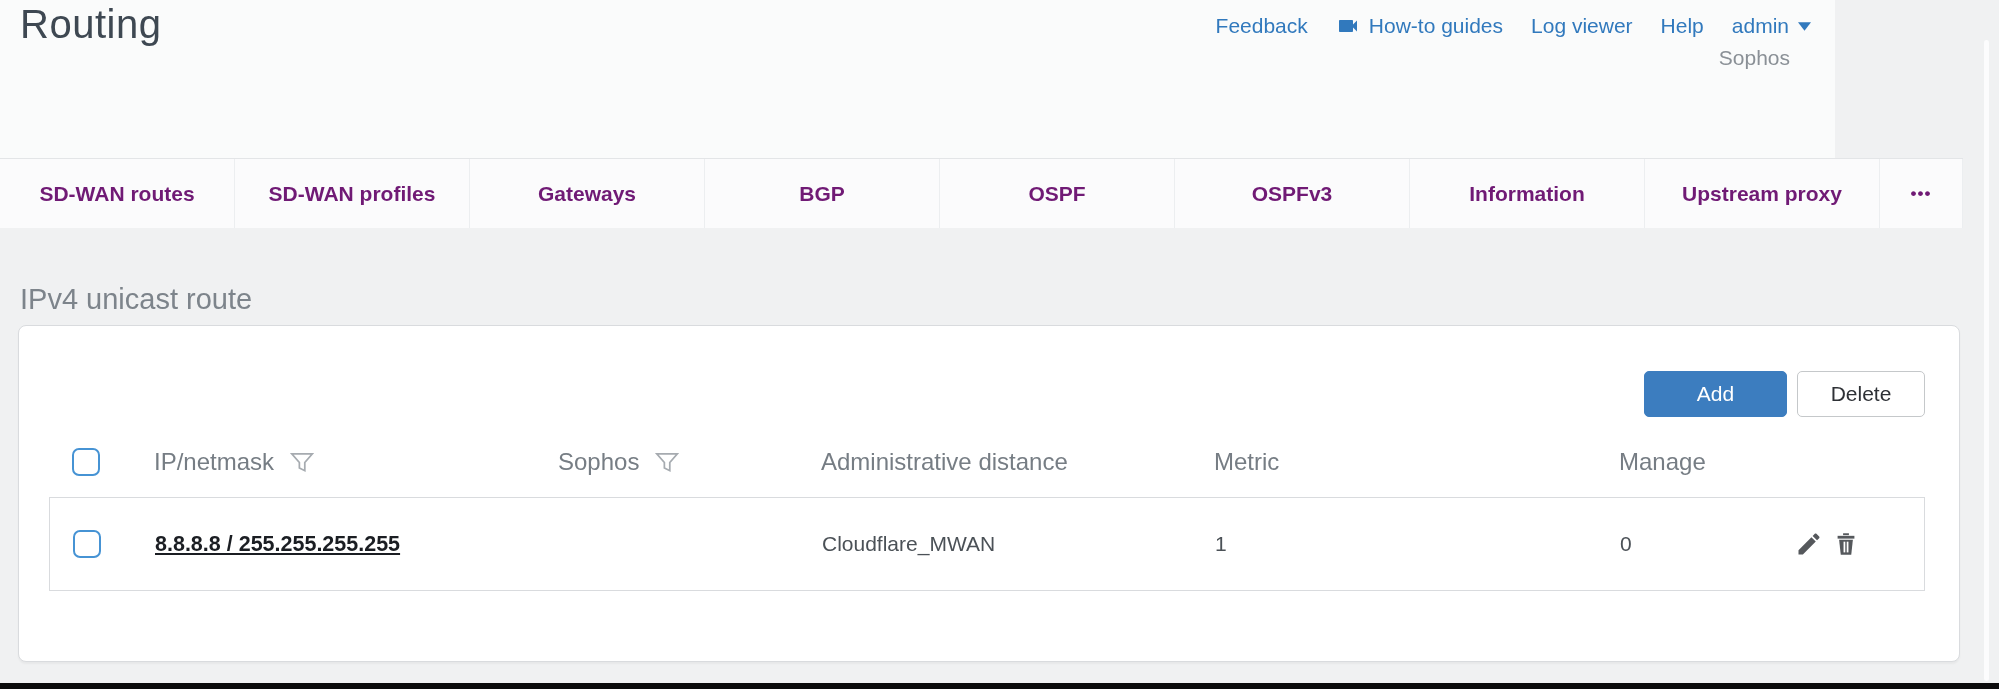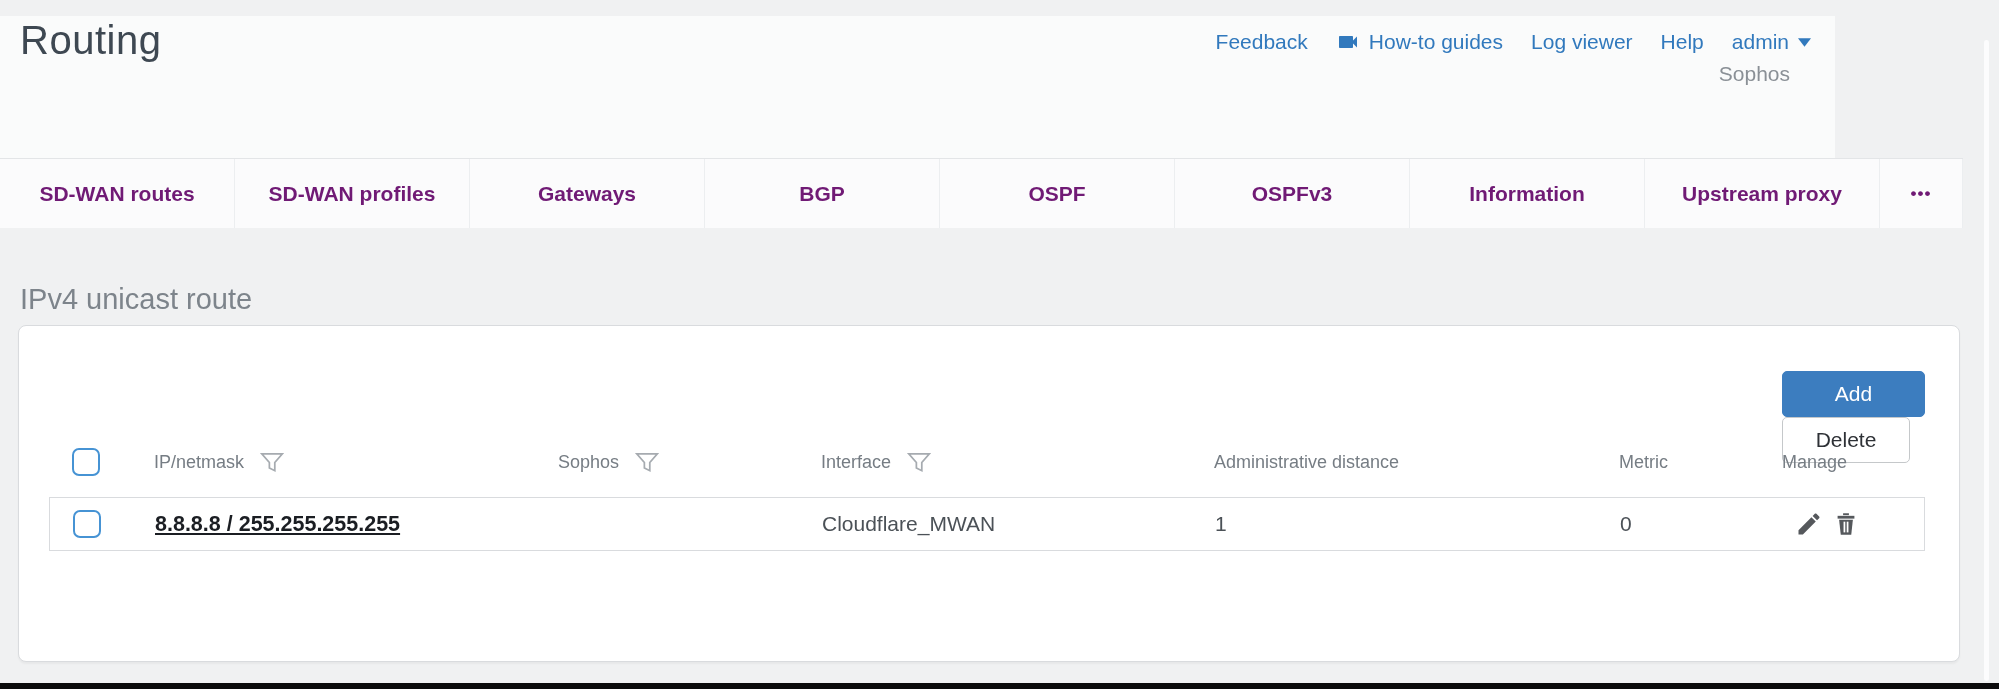"Routing" .header { margin-top: 16px -> none }
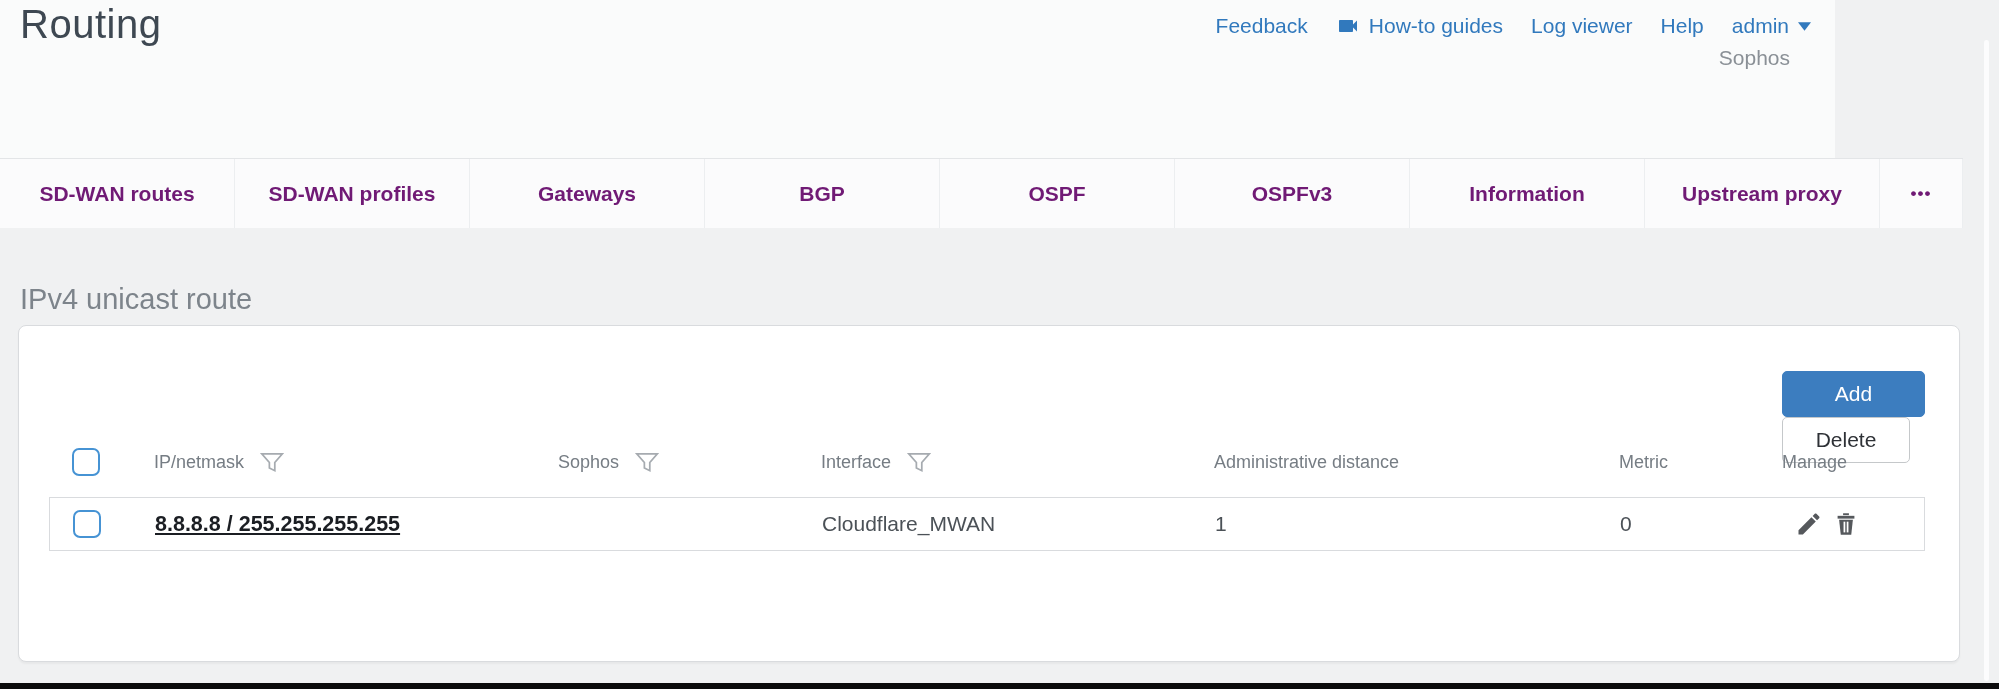"Add" .toolbar { flex-direction: column -> none; gap: none -> 10px }
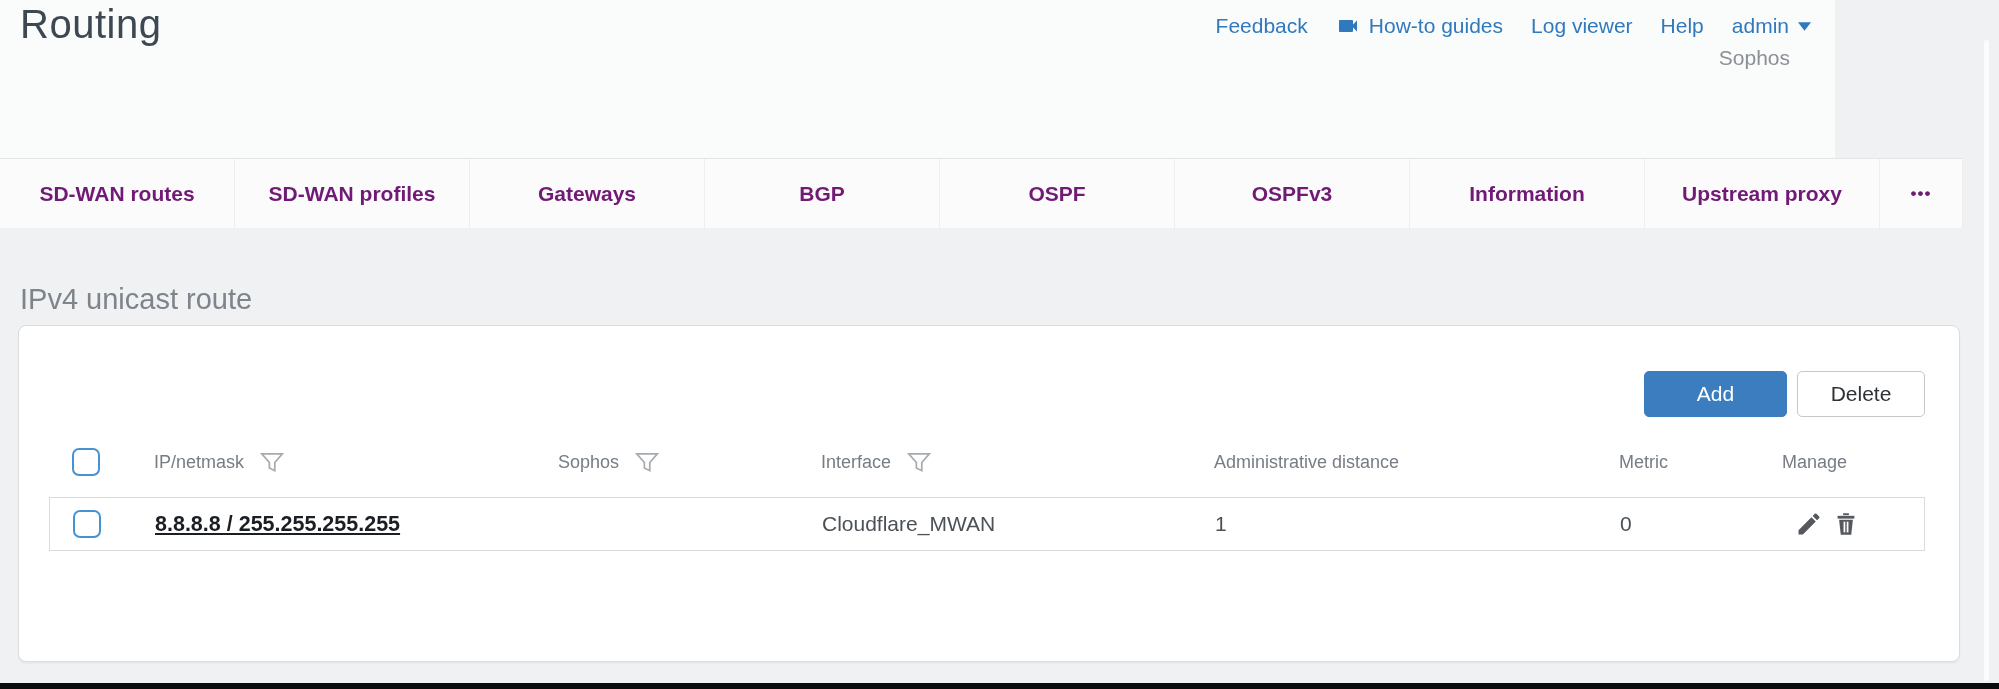"IP/netmask" .thead { font-size: 18px -> 24px }
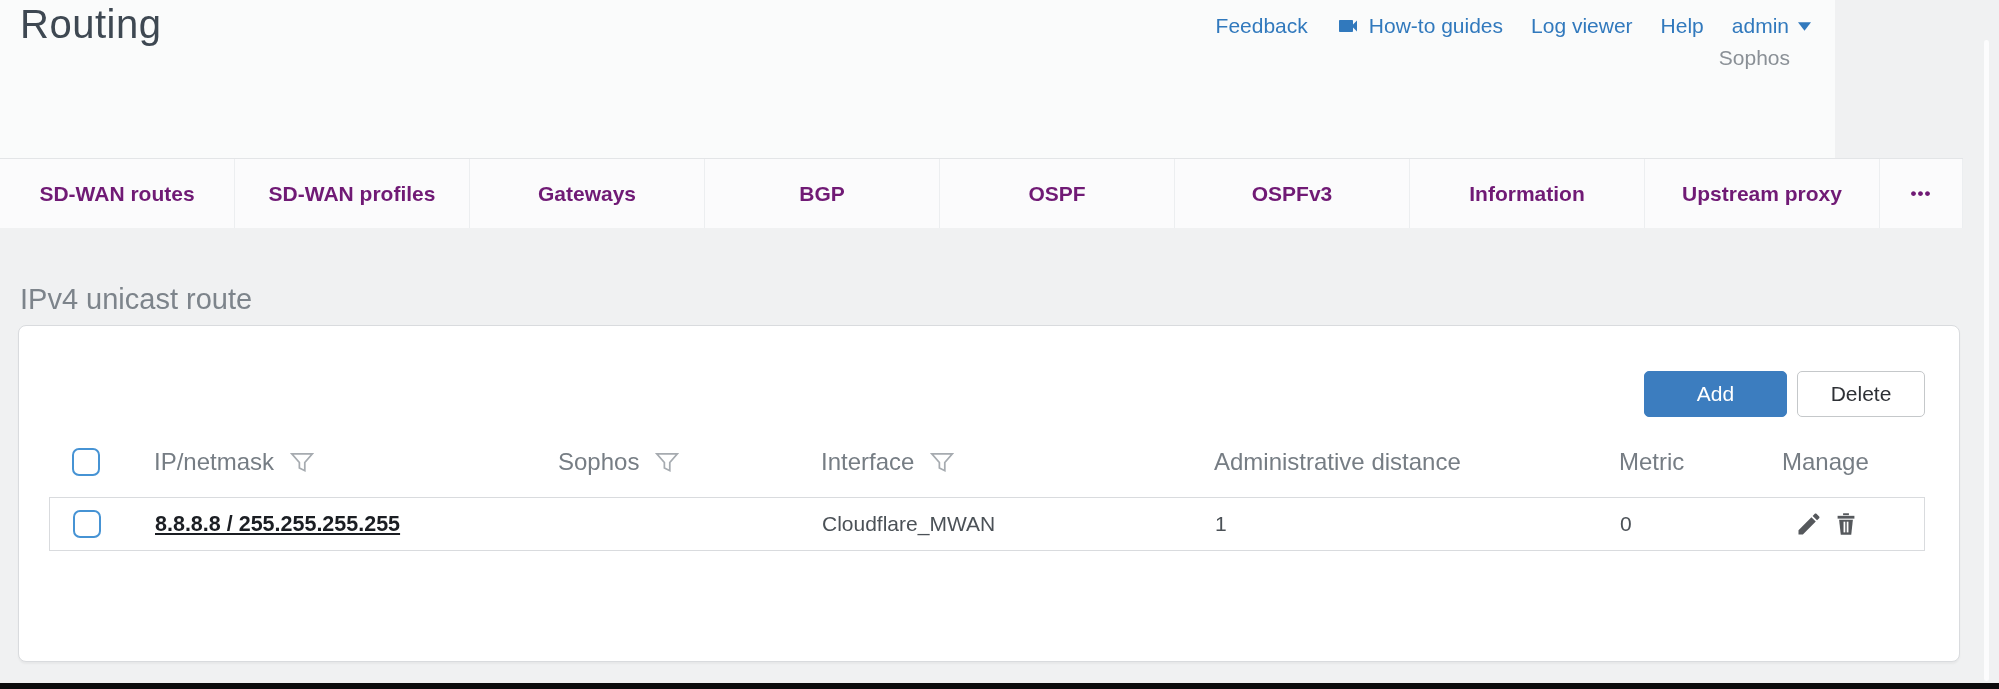"Interface" div.th { html: <div> <span>Interface</span> <svg> <path></path> </svg> </div> -> none }
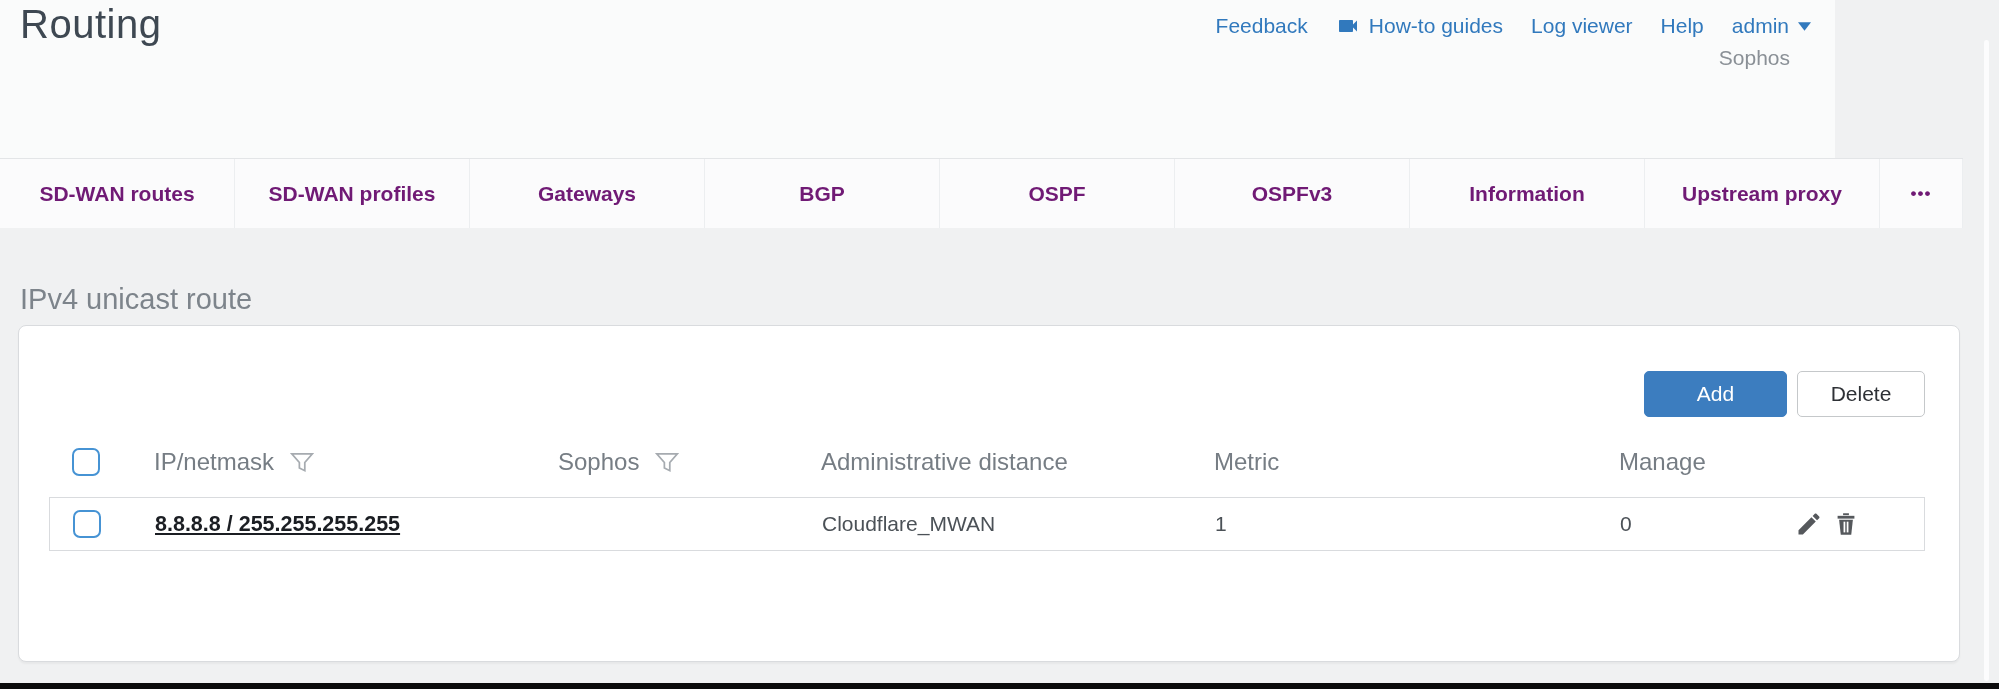"8.8.8.8 / 255.255.255.255" .trow { height: 54px -> 94px }
